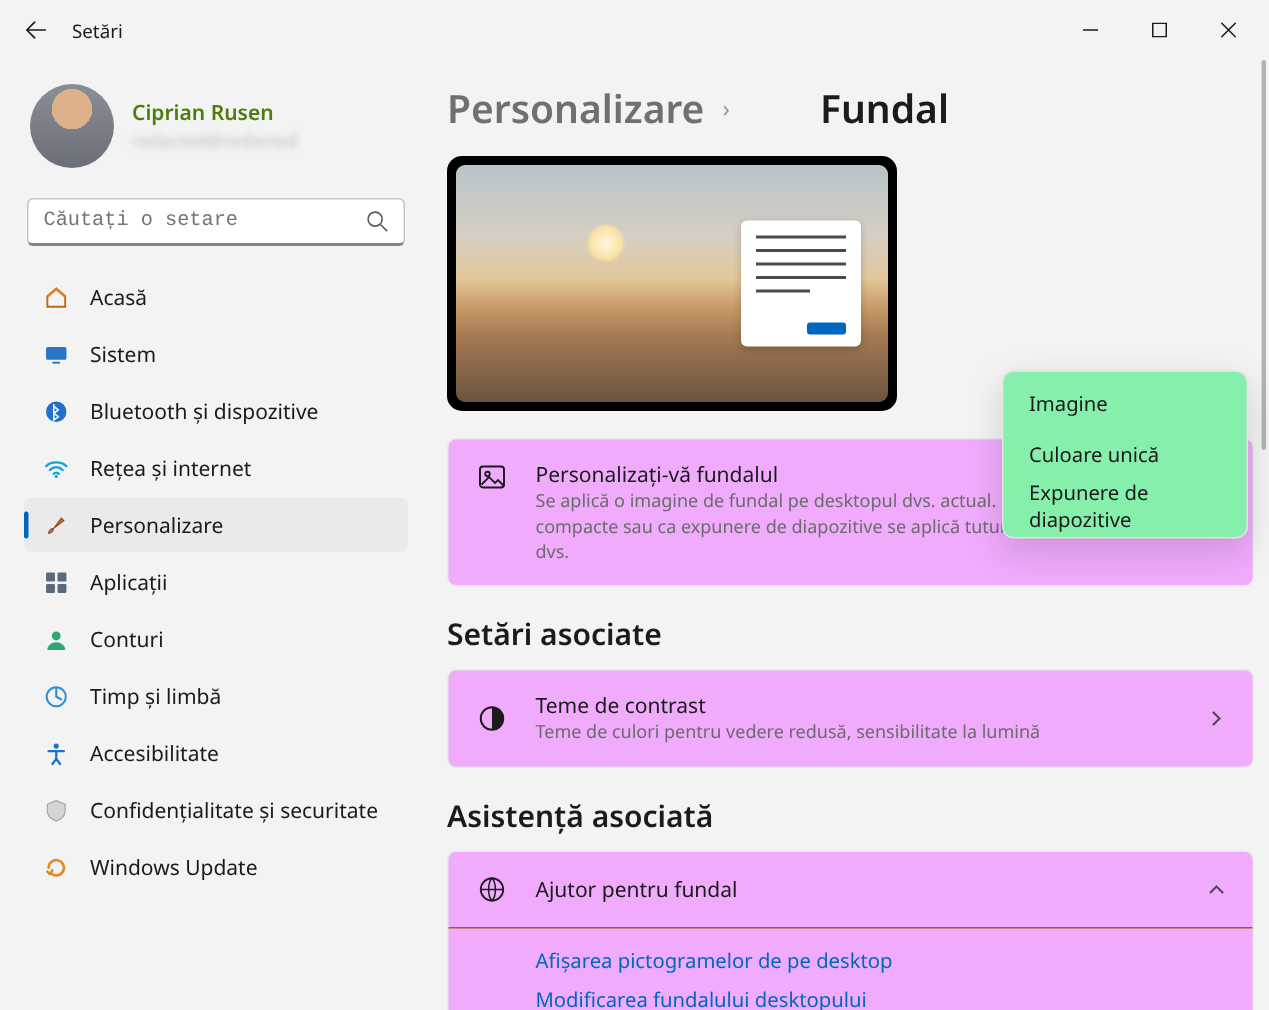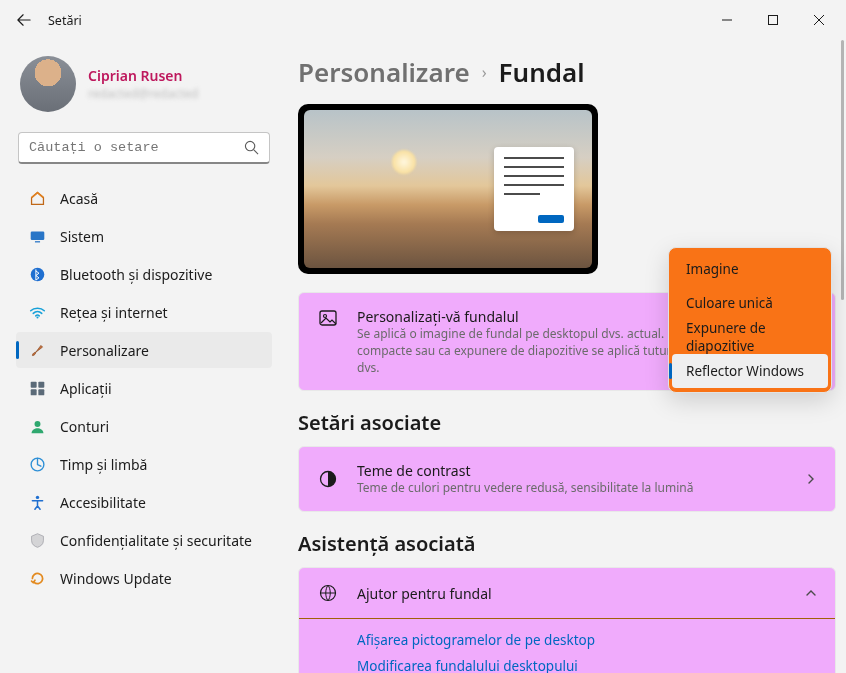"Ciprian Rusen" .profile-name { color: #be185d -> #4d7c0f }
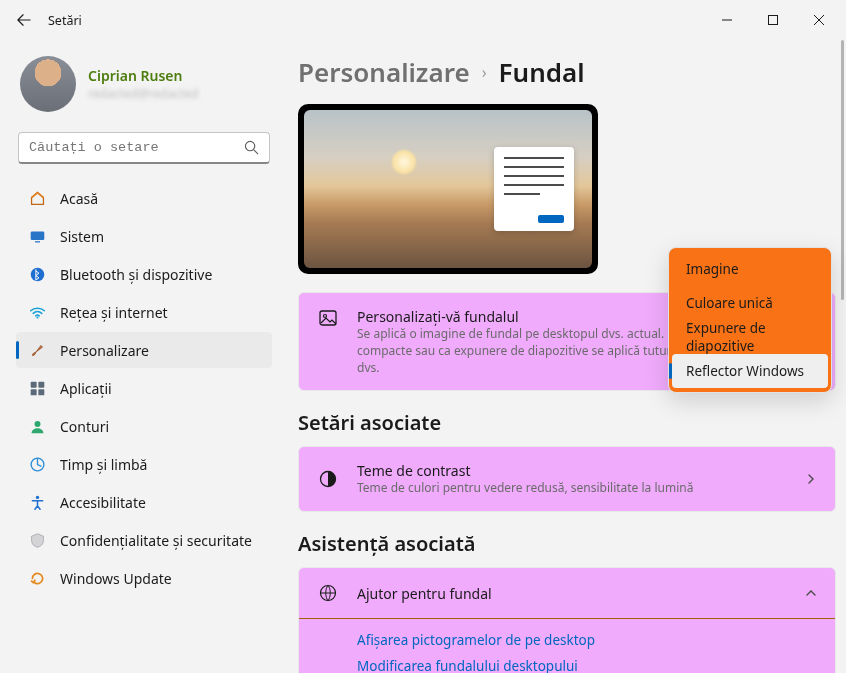"Fundal" .bc-current { margin-left: none -> 48px }
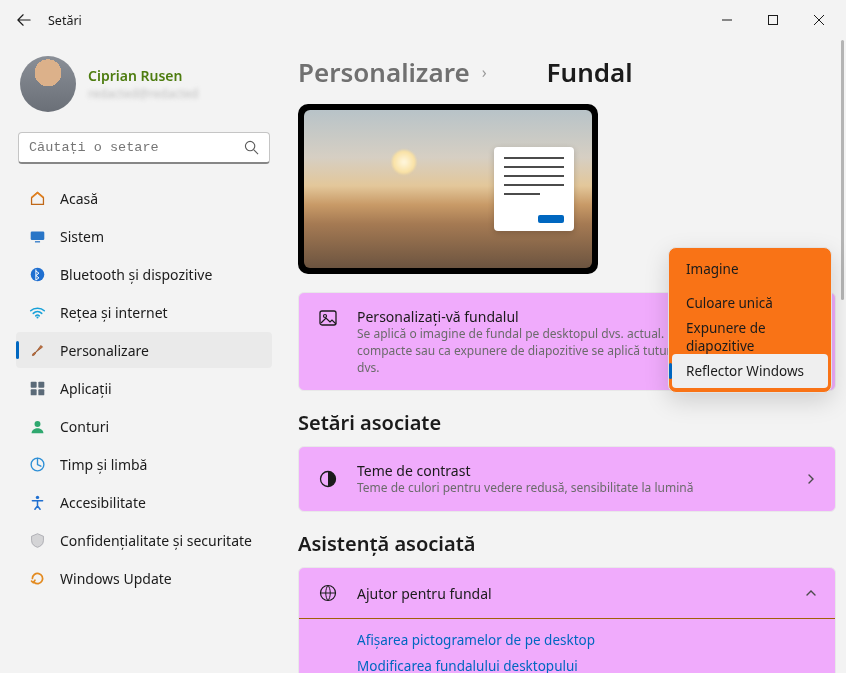"Imagine" .dropdown { background: #f97316 -> #86efac }
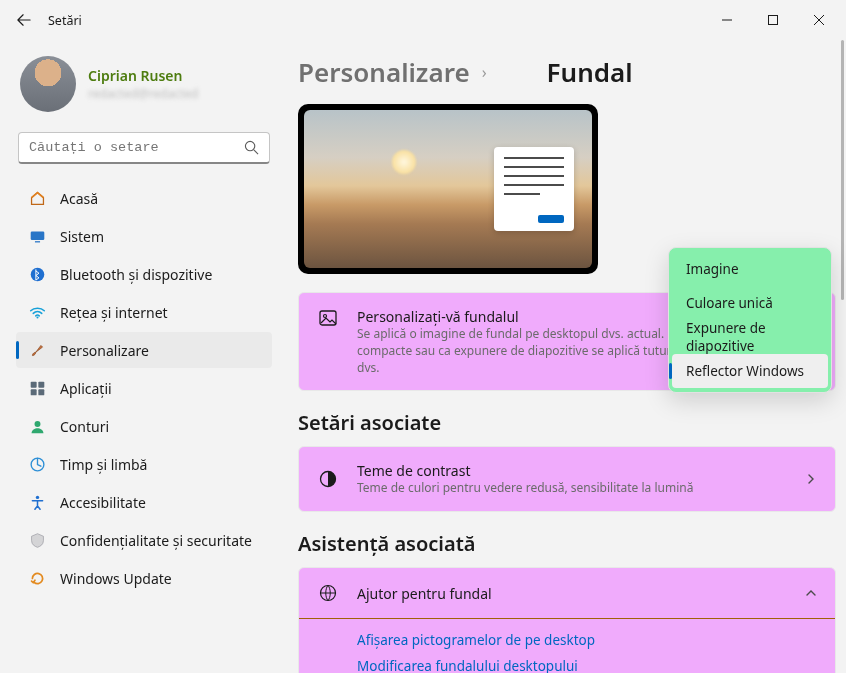"Reflector Windows" div.dd-item { html: <div>Reflector Windows</div> -> none }
